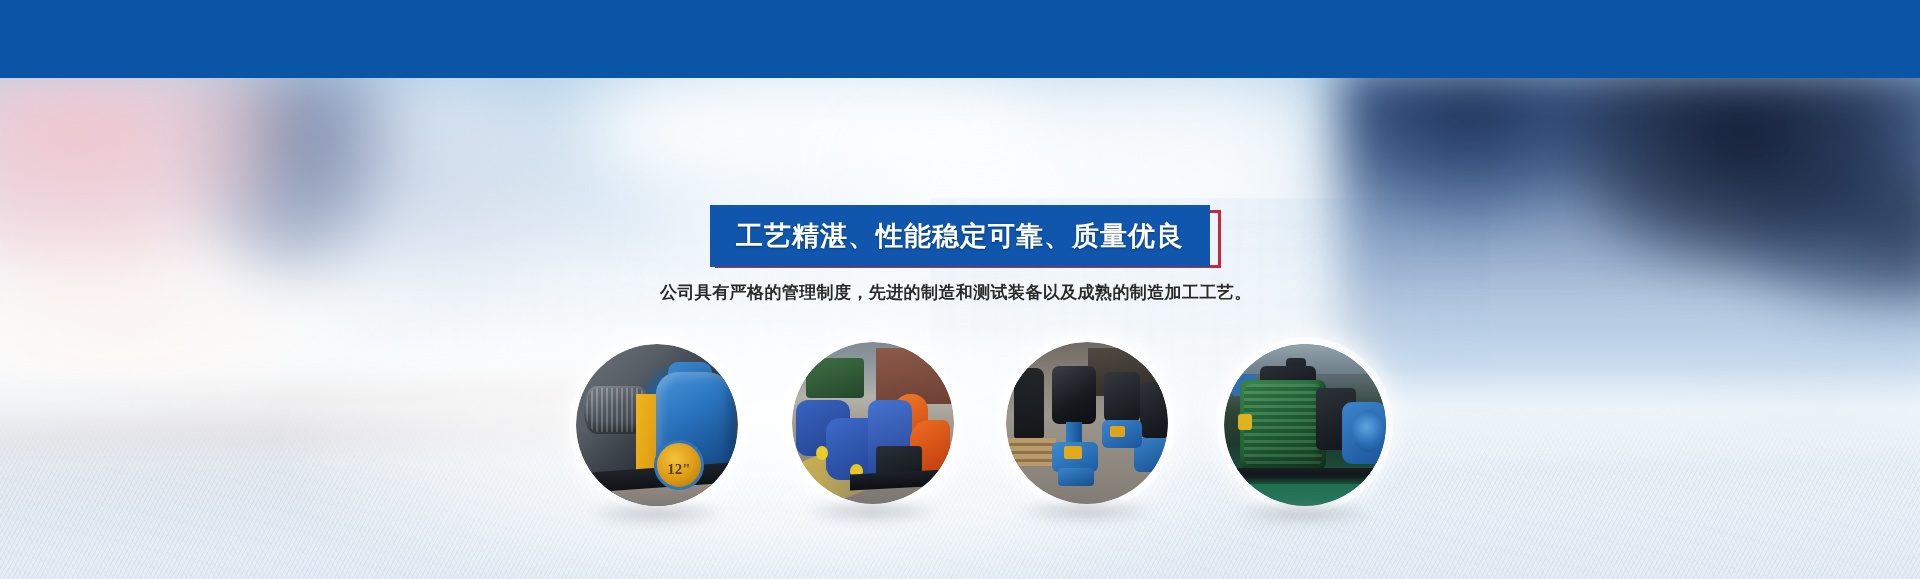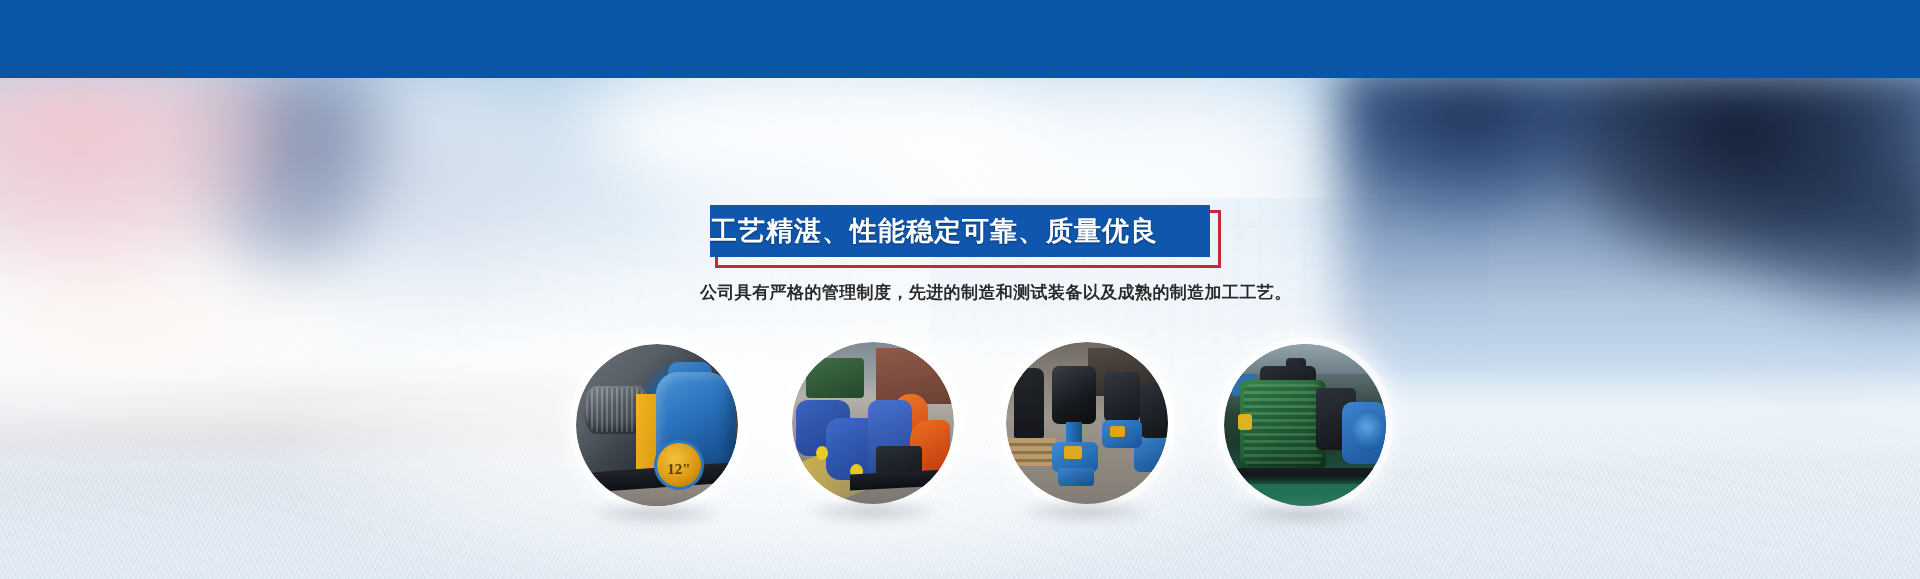"工艺精湛、性能稳定可靠、质量优良" .headline-plate { height: 52px -> 62px; justify-content: none -> center }
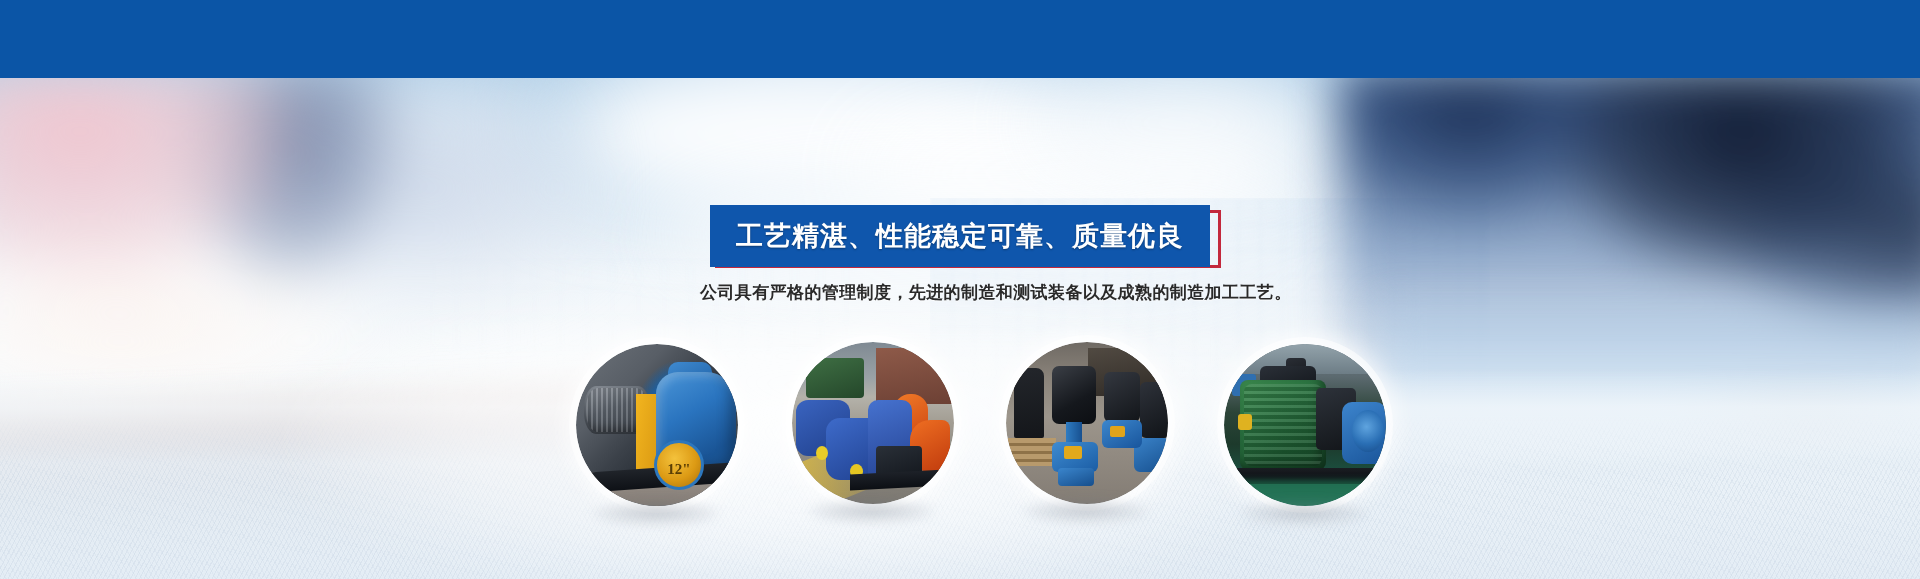"公司具有严格的管理制度，先进的制造和测试装备以及成熟的制造加工工艺。" .subtitle { margin-left: 40px -> none }
